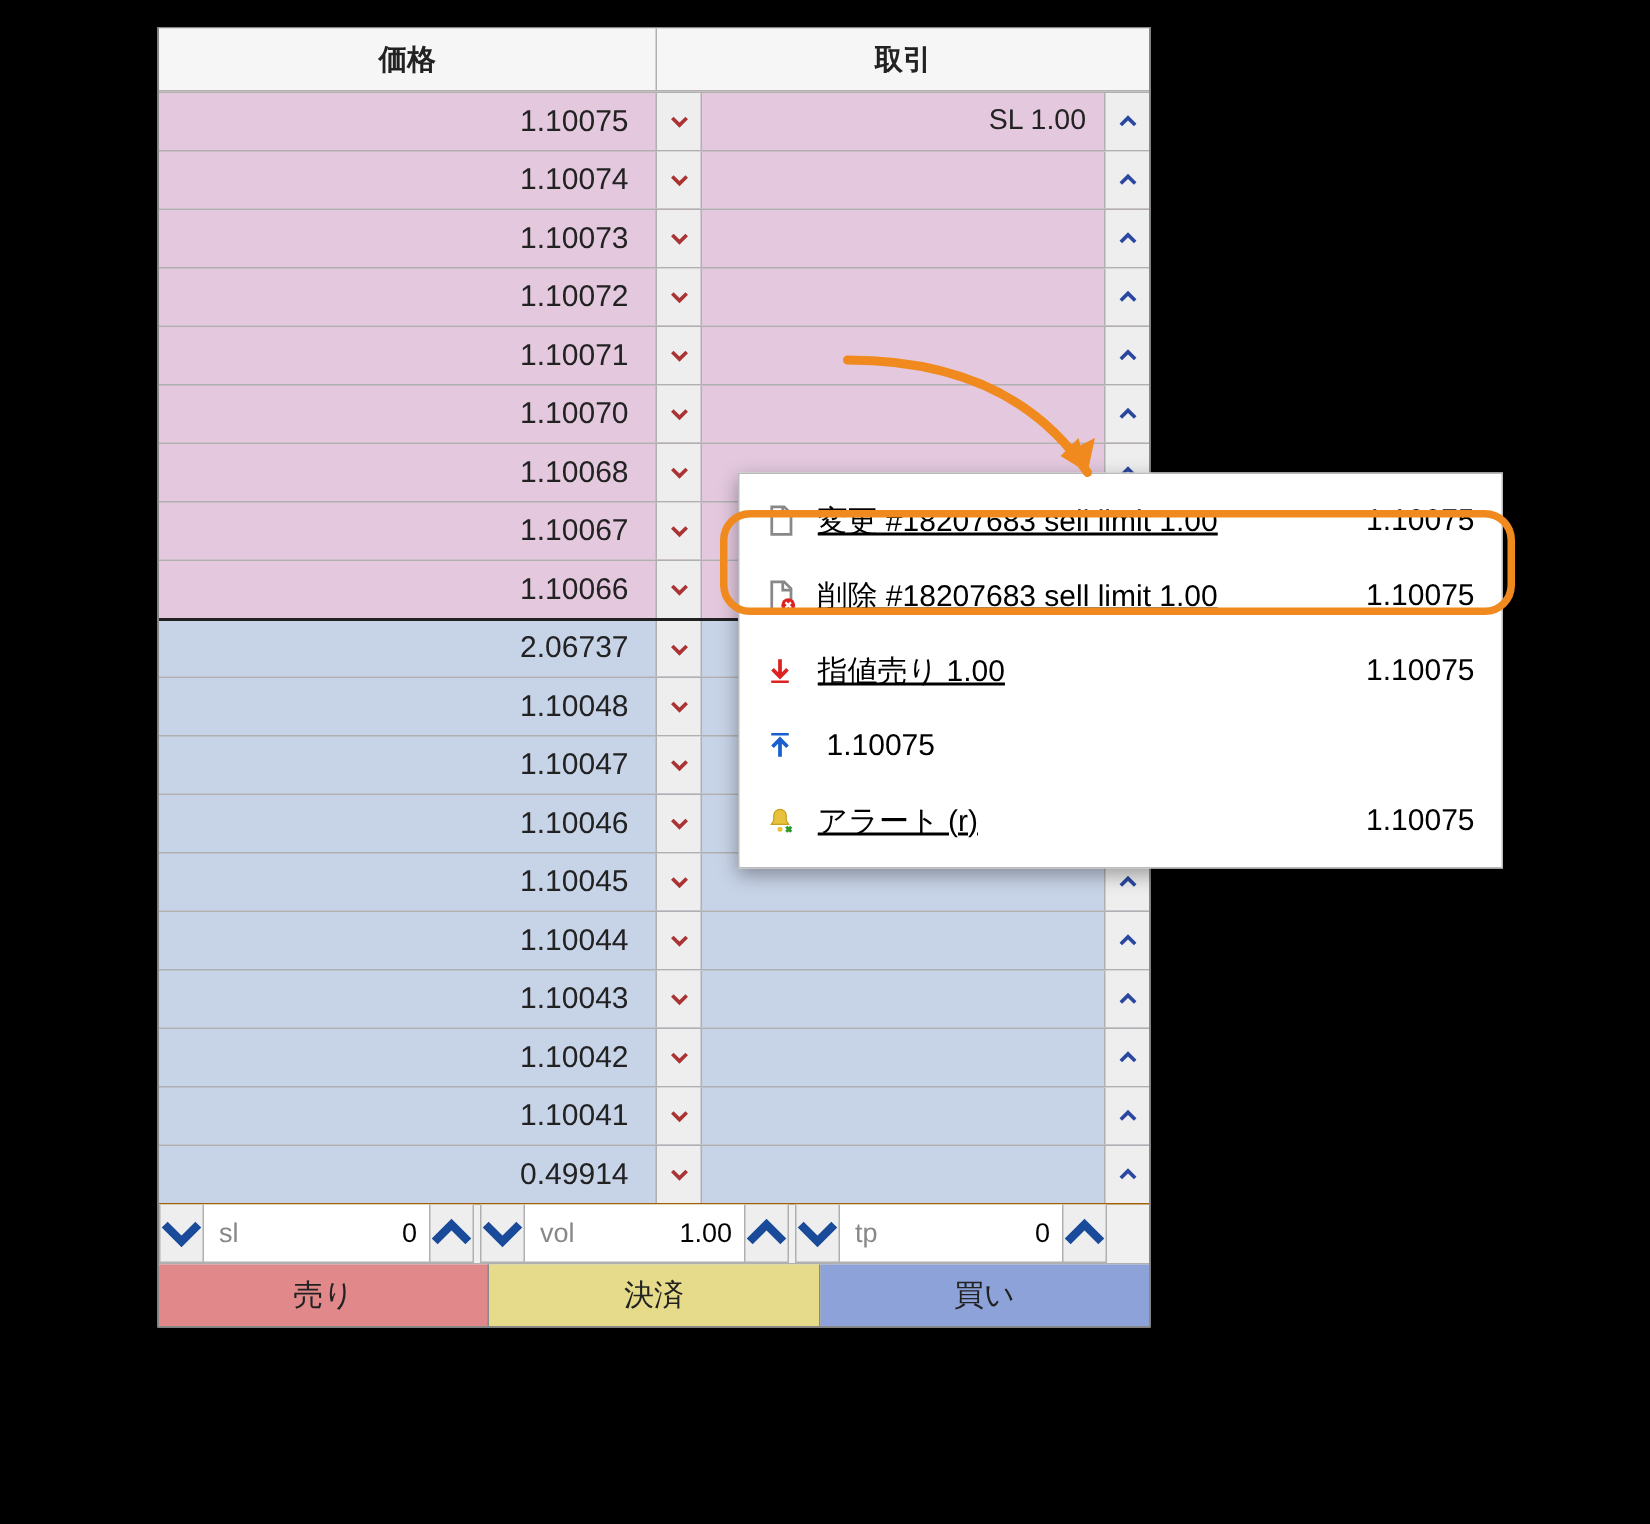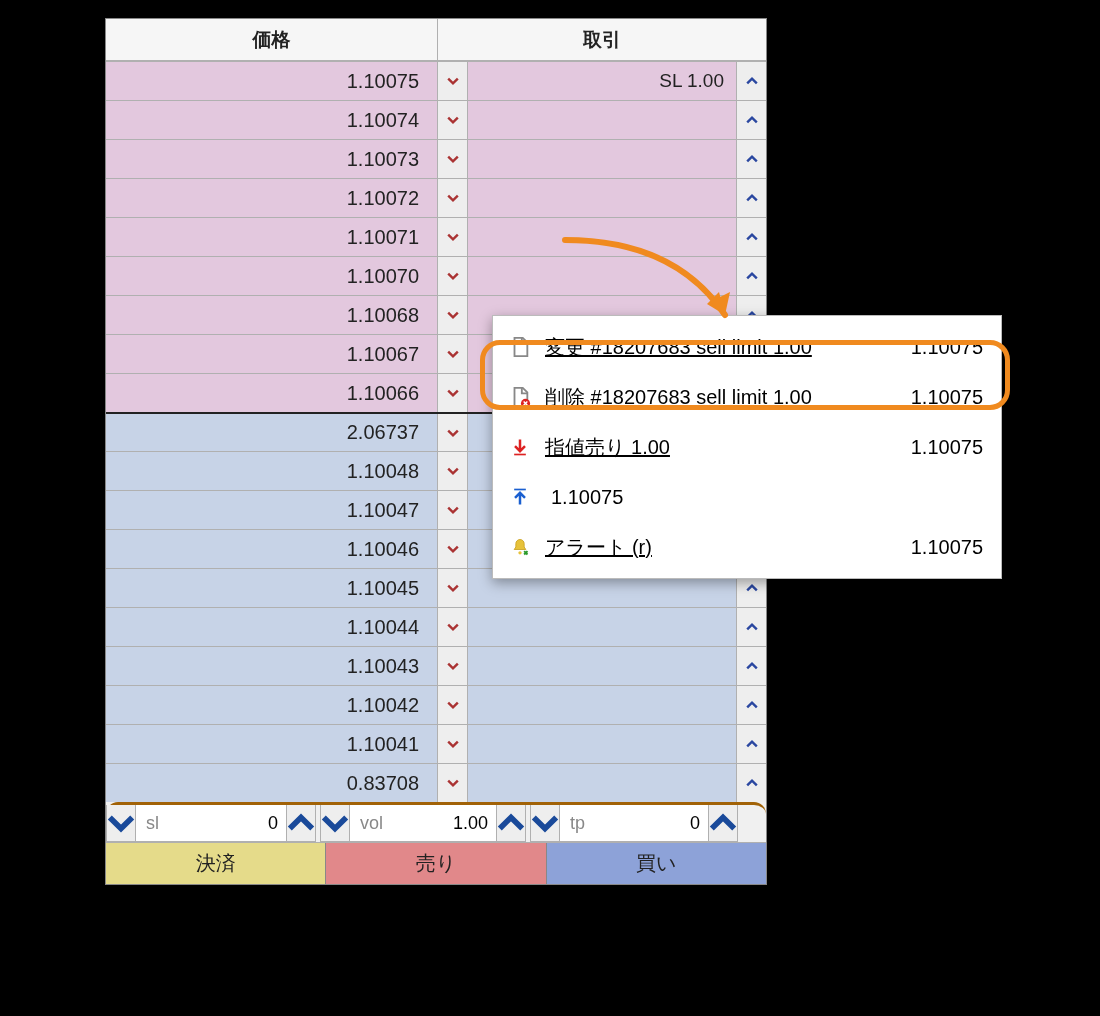"0.83708" div.price-cell { text: 0.83708 -> 0.49914 }
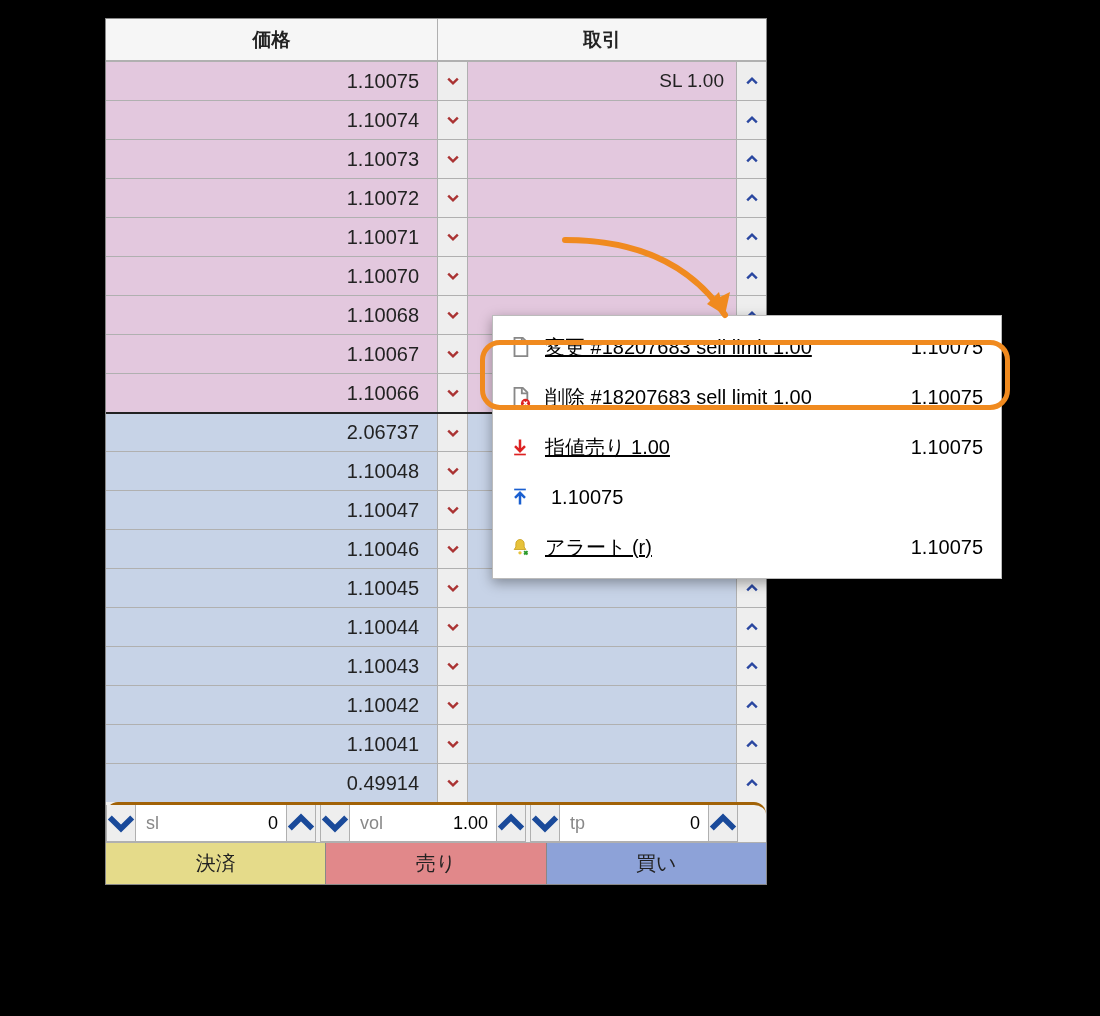"sl" .stepper-row { border-radius: 12px -> none; border-top: 3px solid #a16207 -> 1px solid #a16207 }
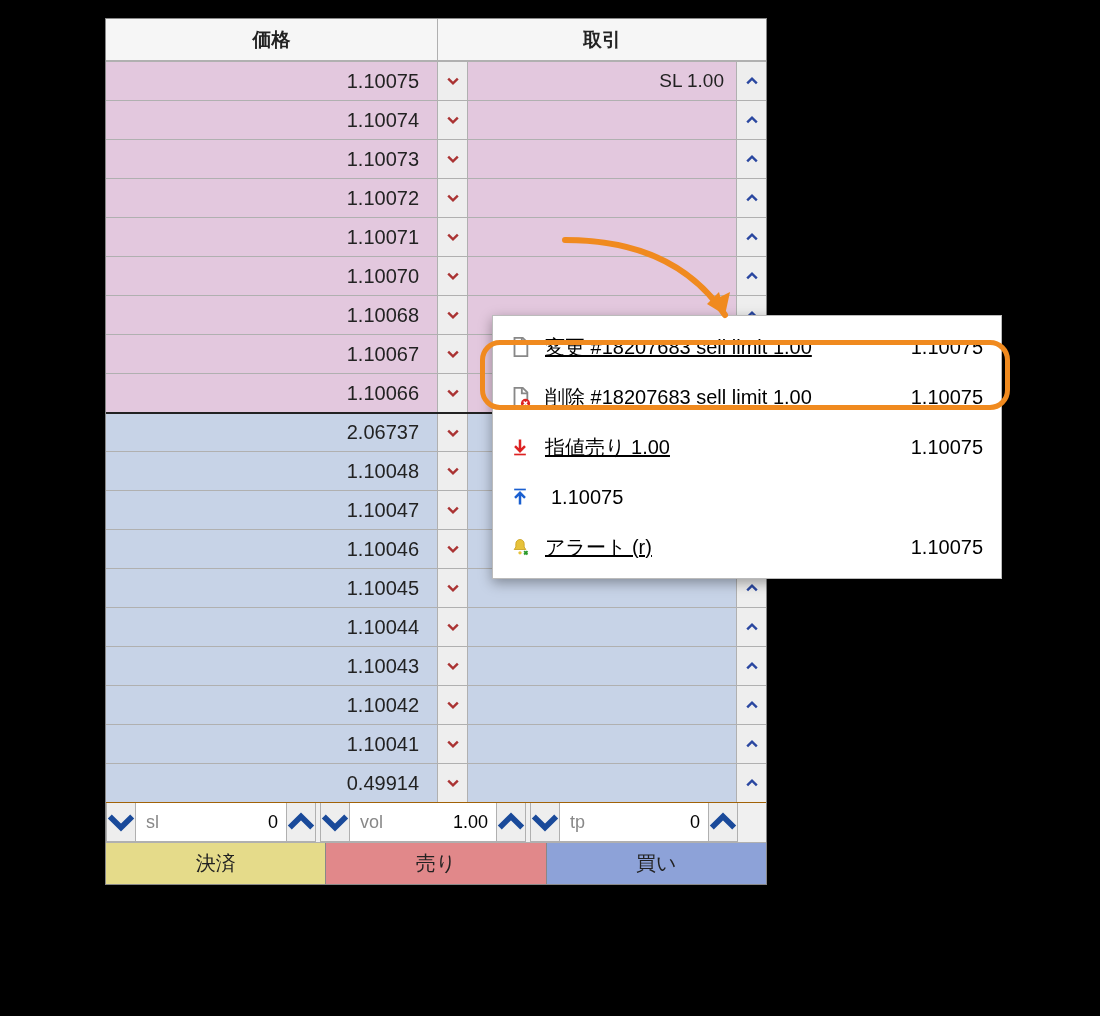"決済" div.action-btn { order: before "売り" -> after "売り" }
